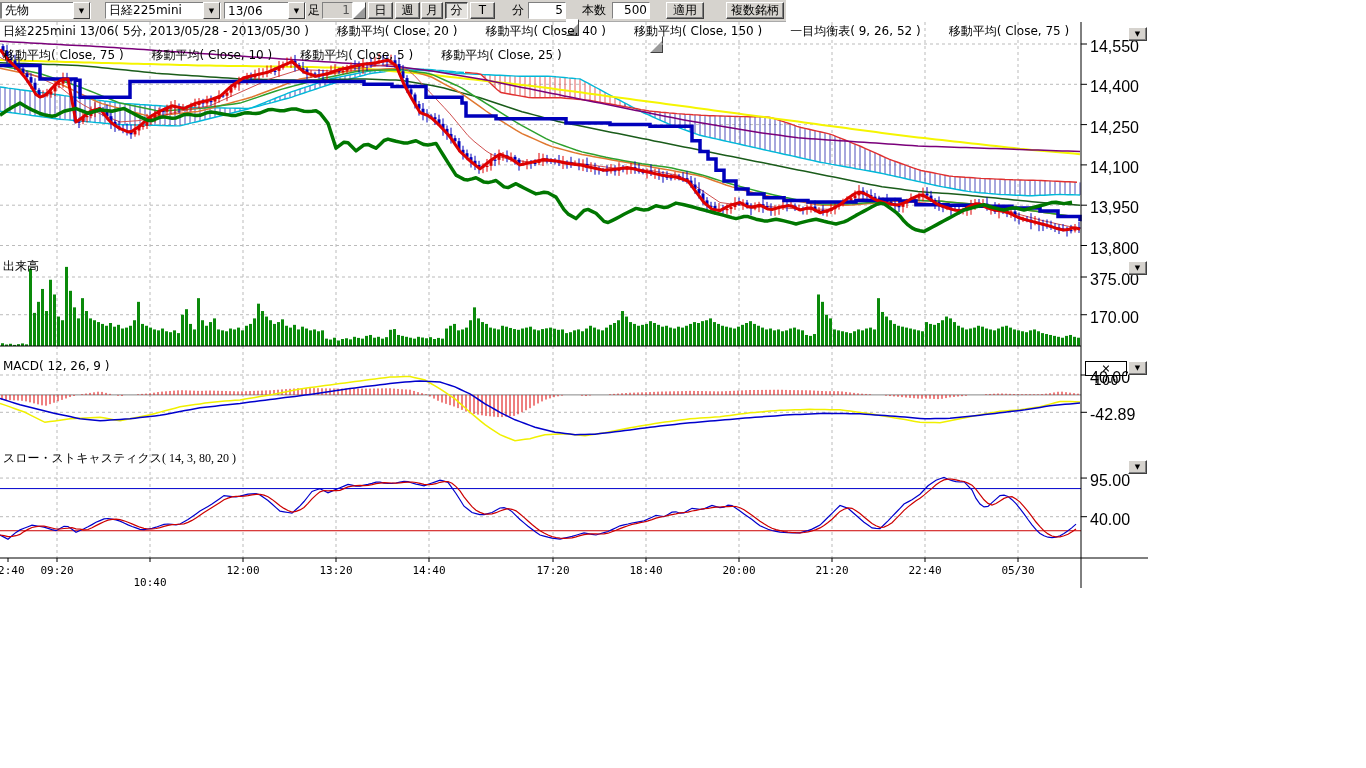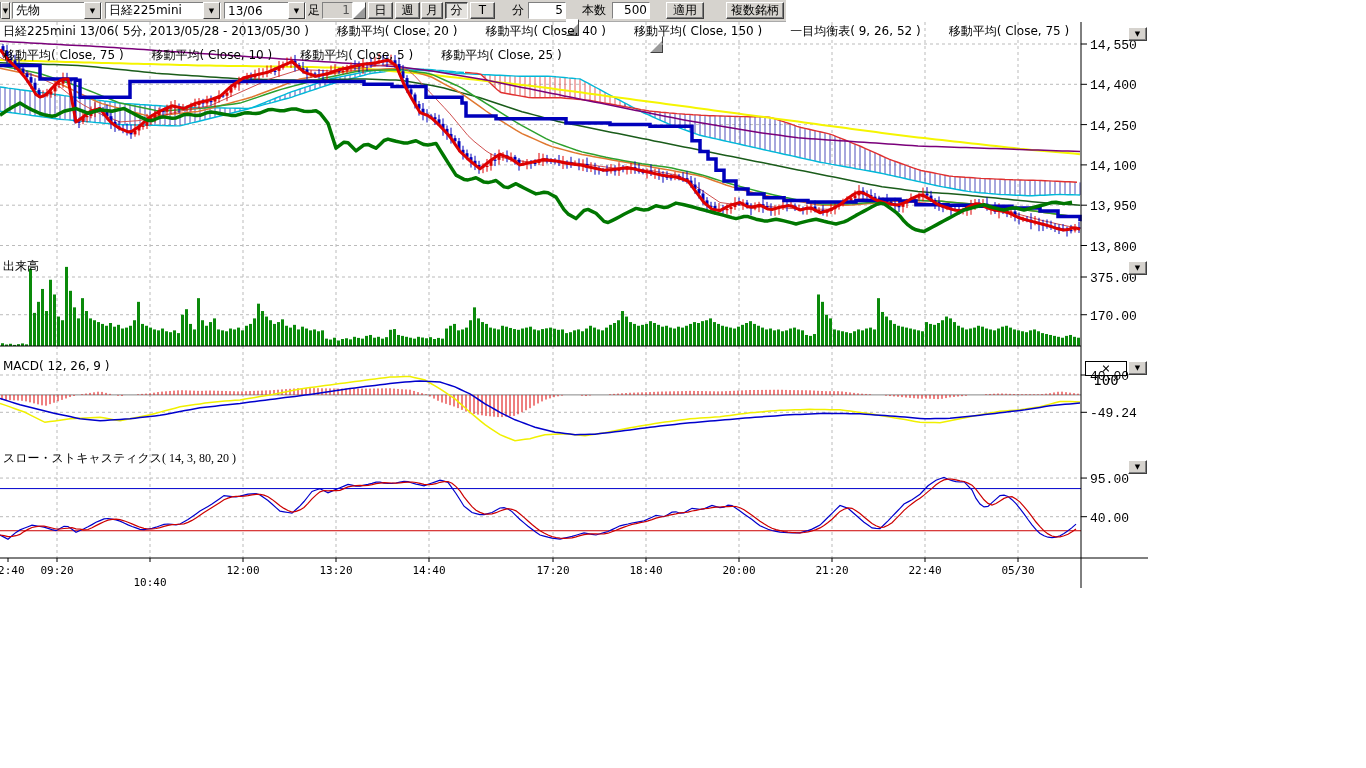"先物" div.tb-abs { left: 12px -> 1px }
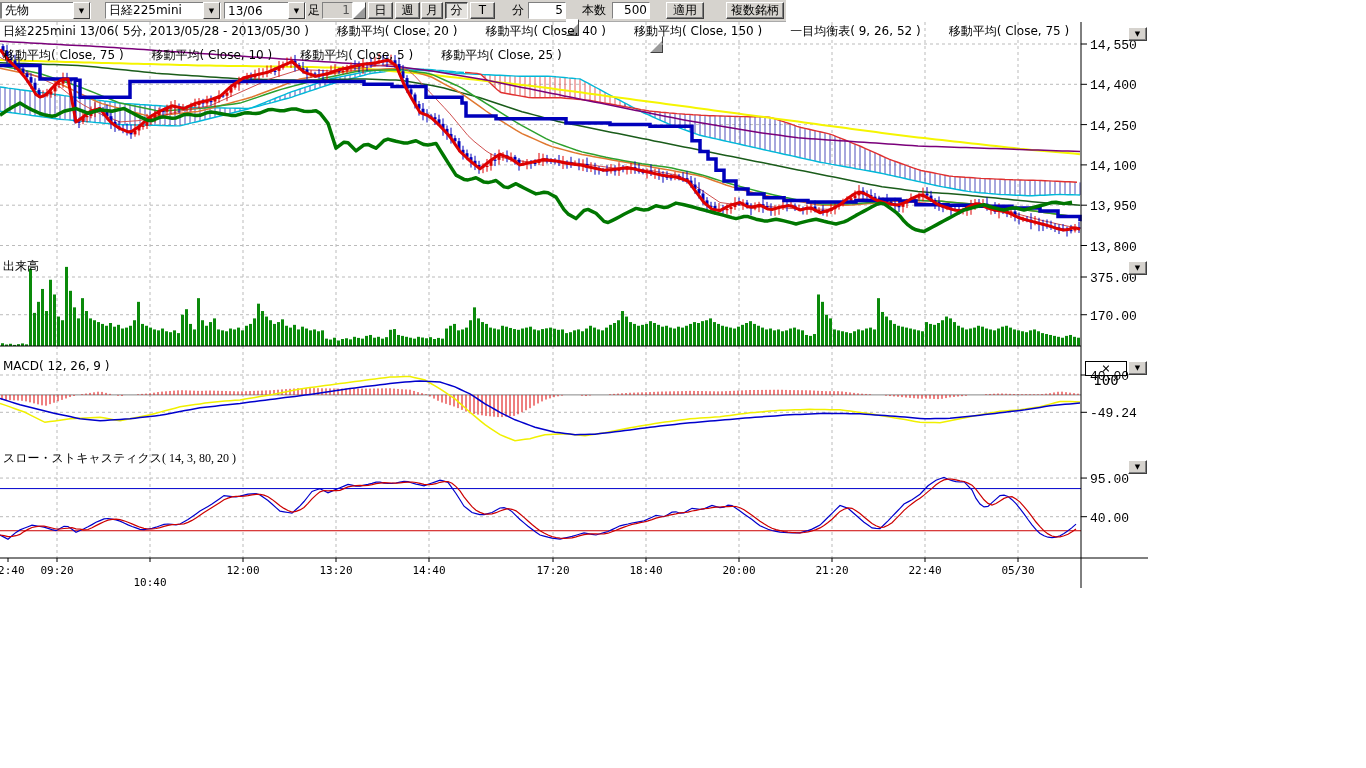"14,550" .y-label { font-family: Liberation Mono, monospace -> Liberation Sans, sans-serif; font-size: 13px -> 16px }
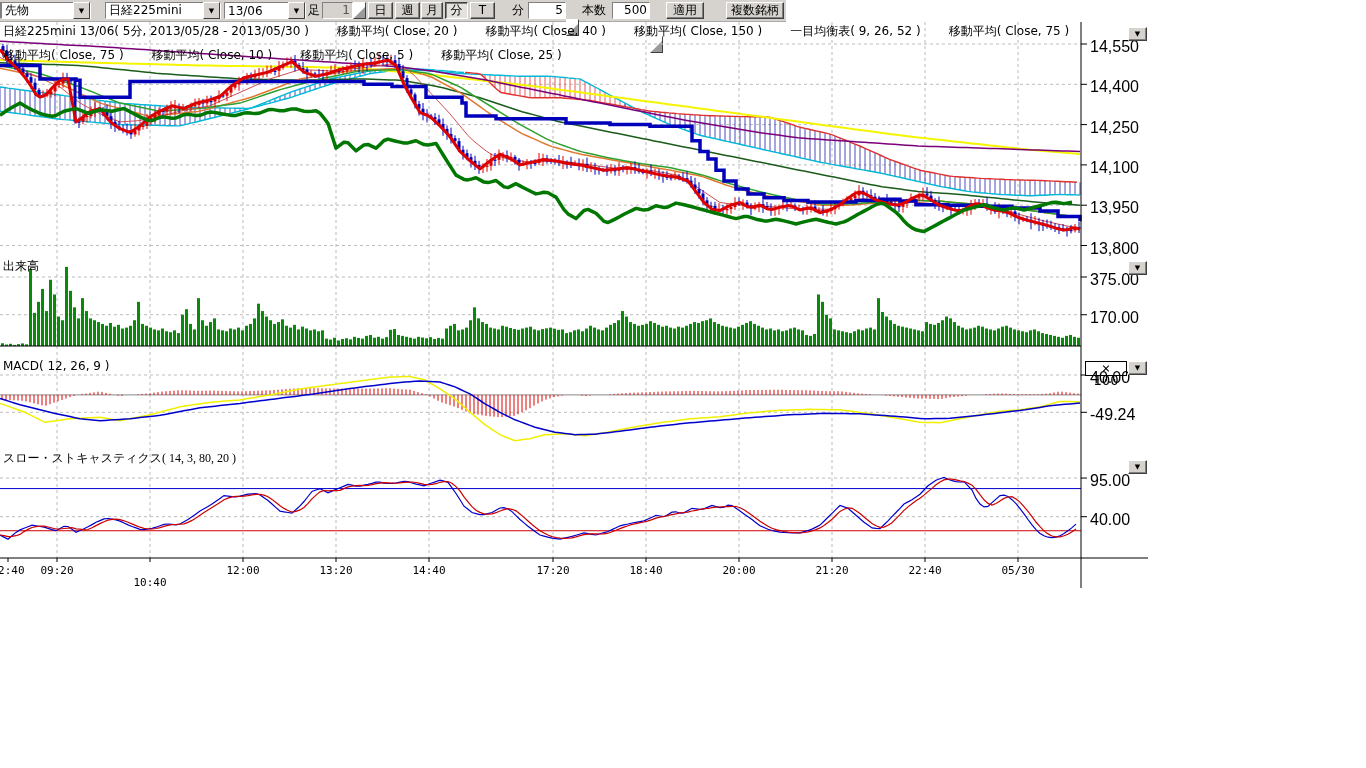"-49.24" div.y-label { text: -49.24 -> -42.89 }
